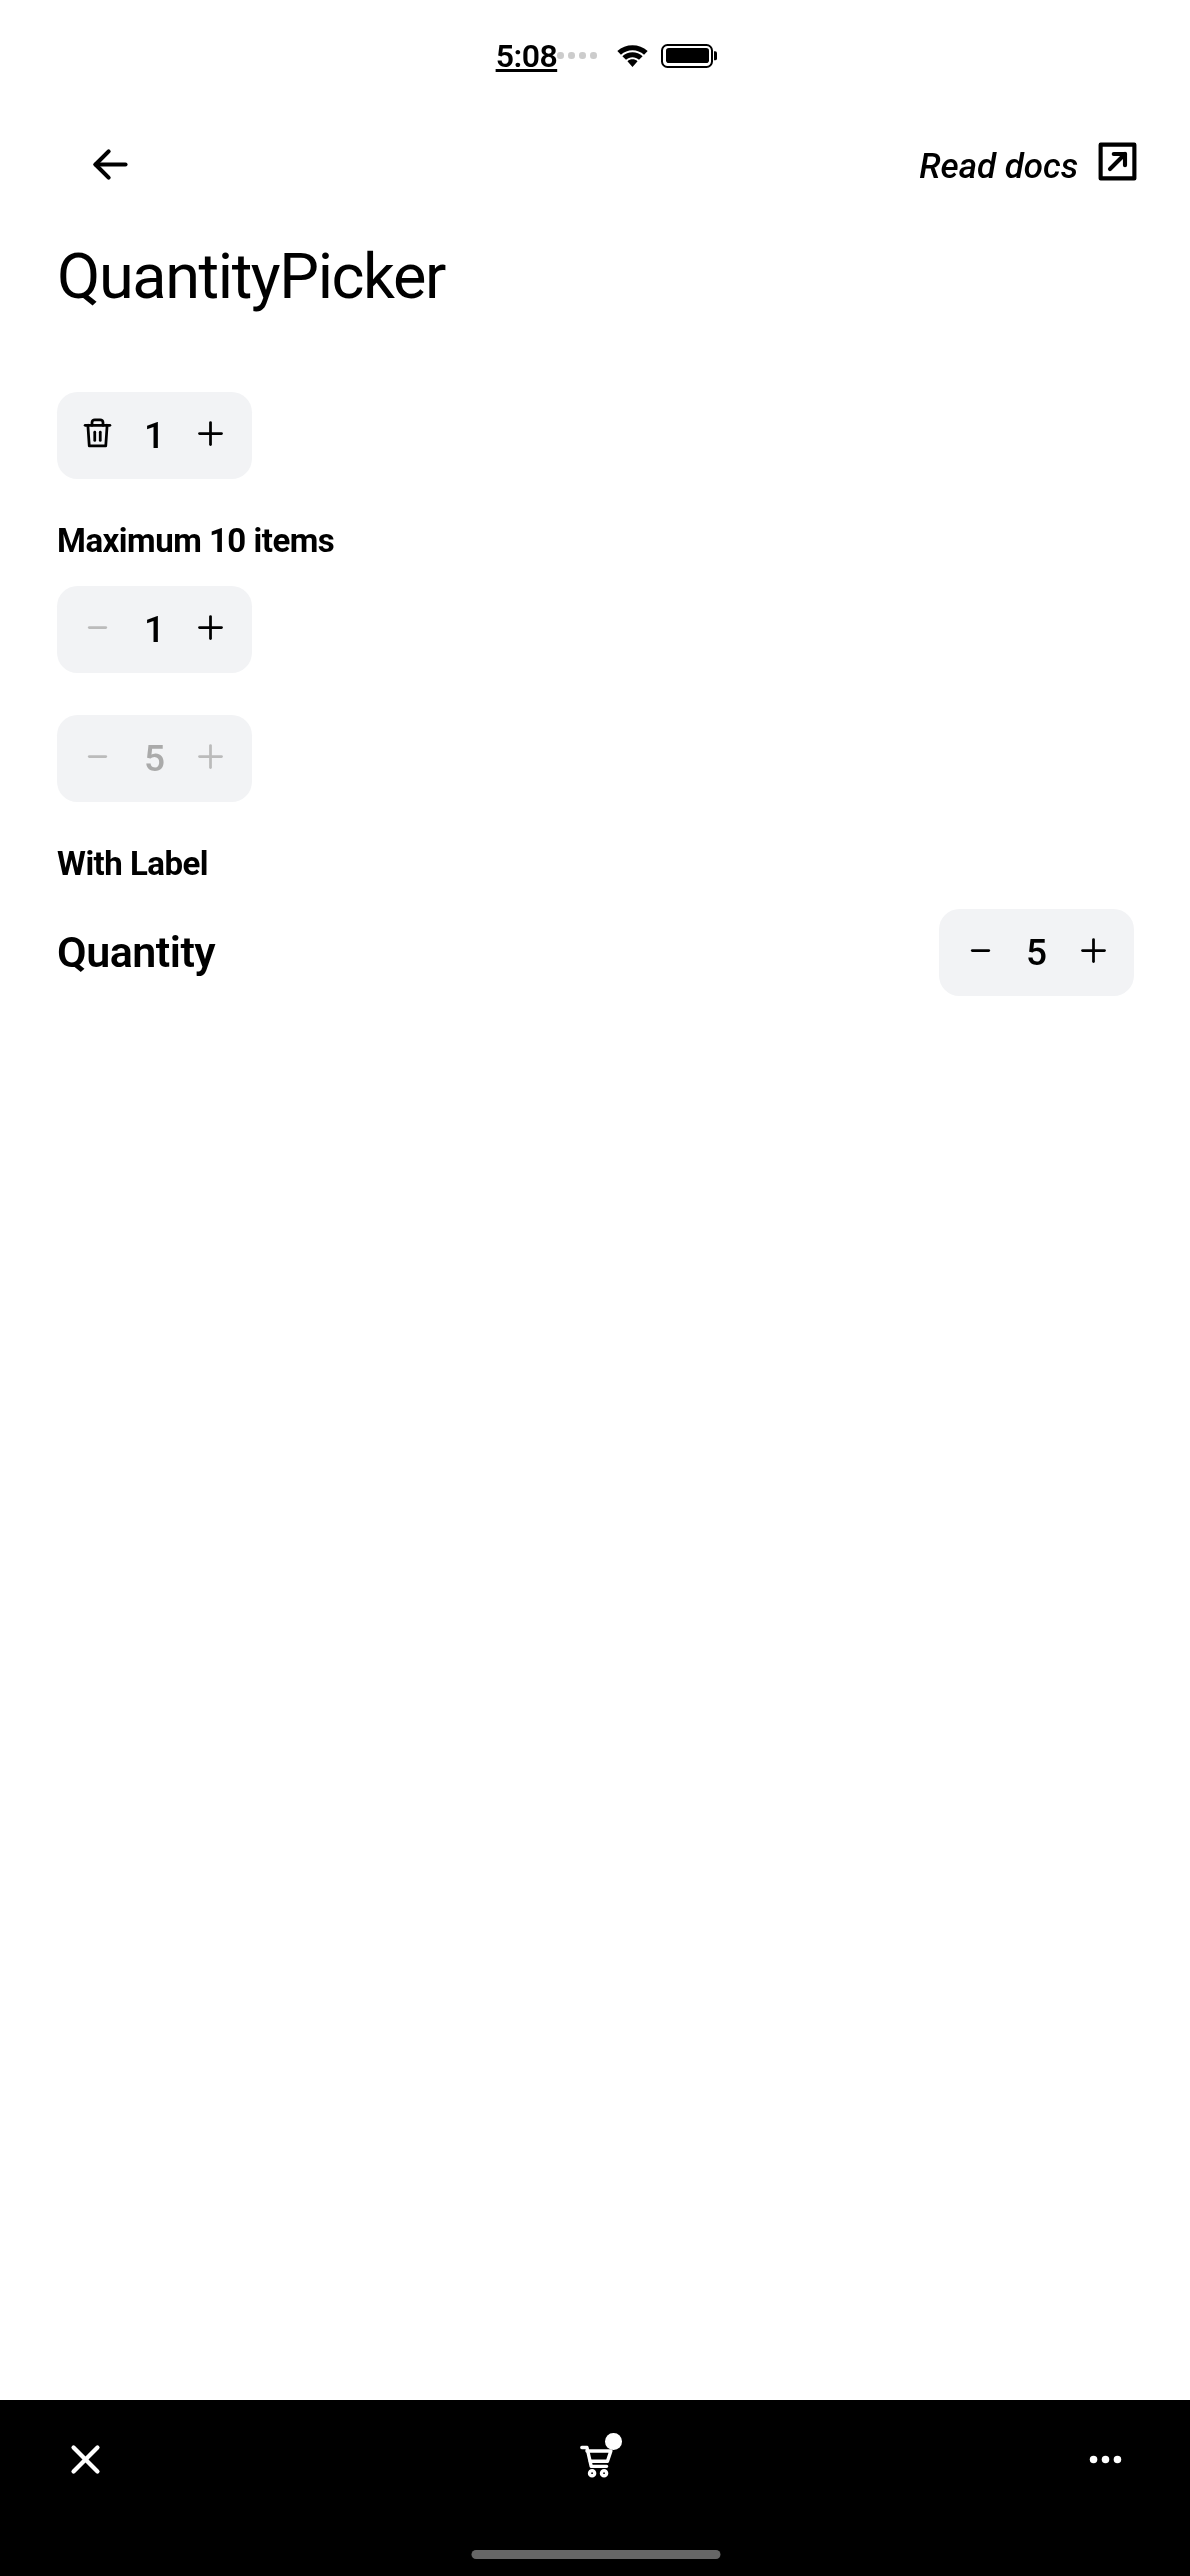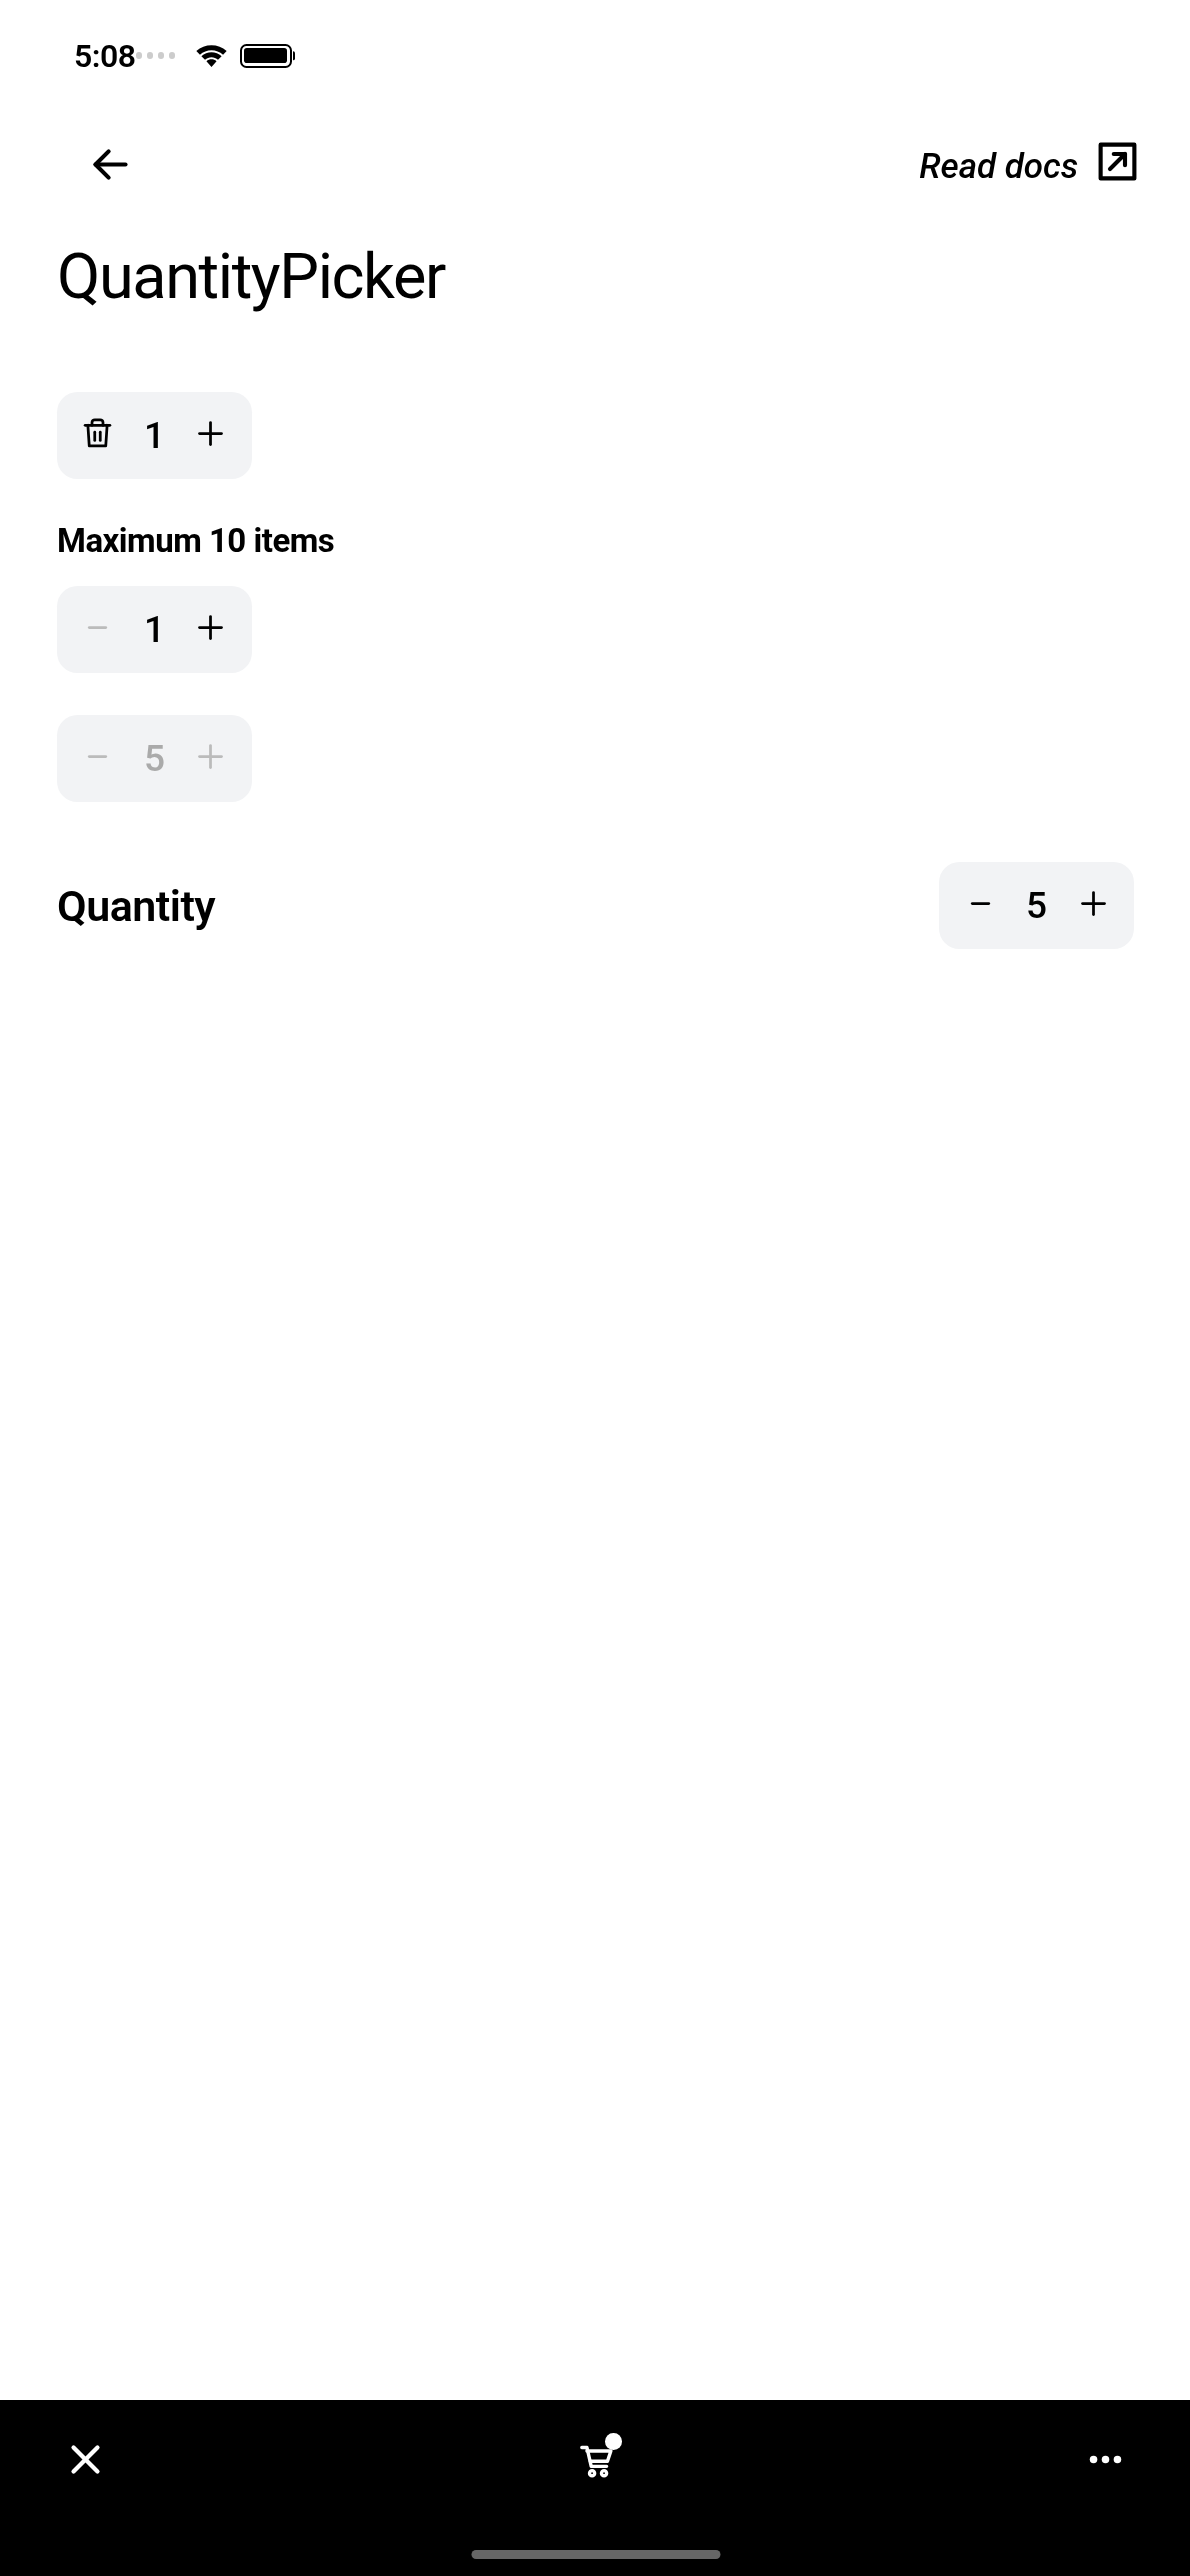"5:08" .status-bar { justify-content: flex-start -> center; text-decoration: none -> underline }
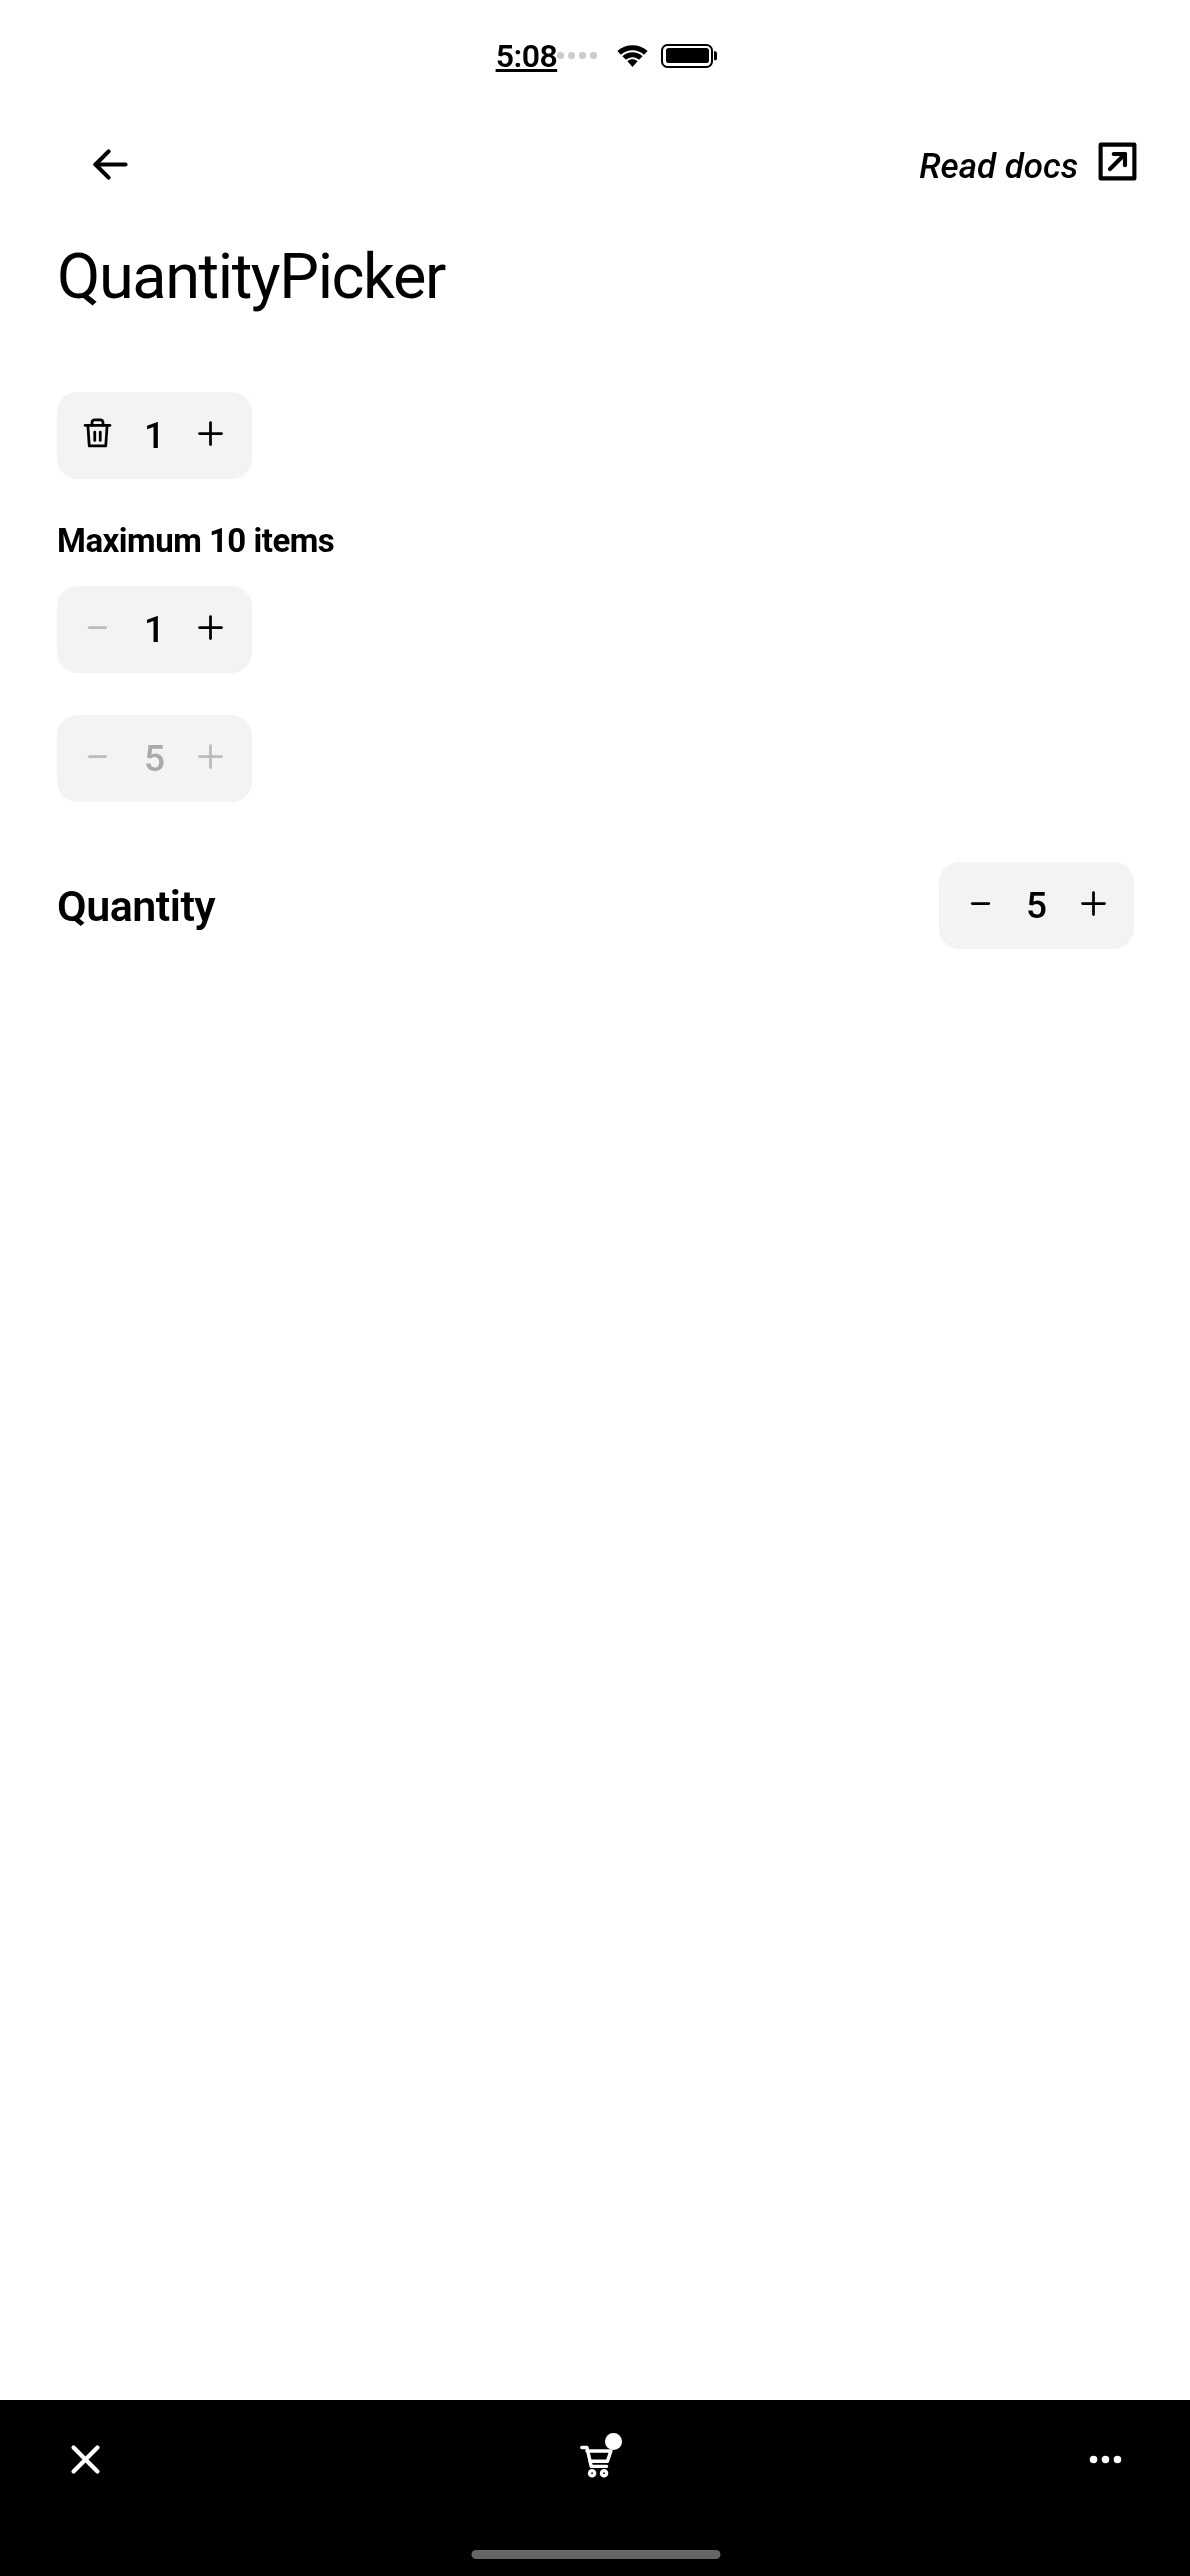"With Label" div.section-title { html: none -> <div>With Label</div> }
